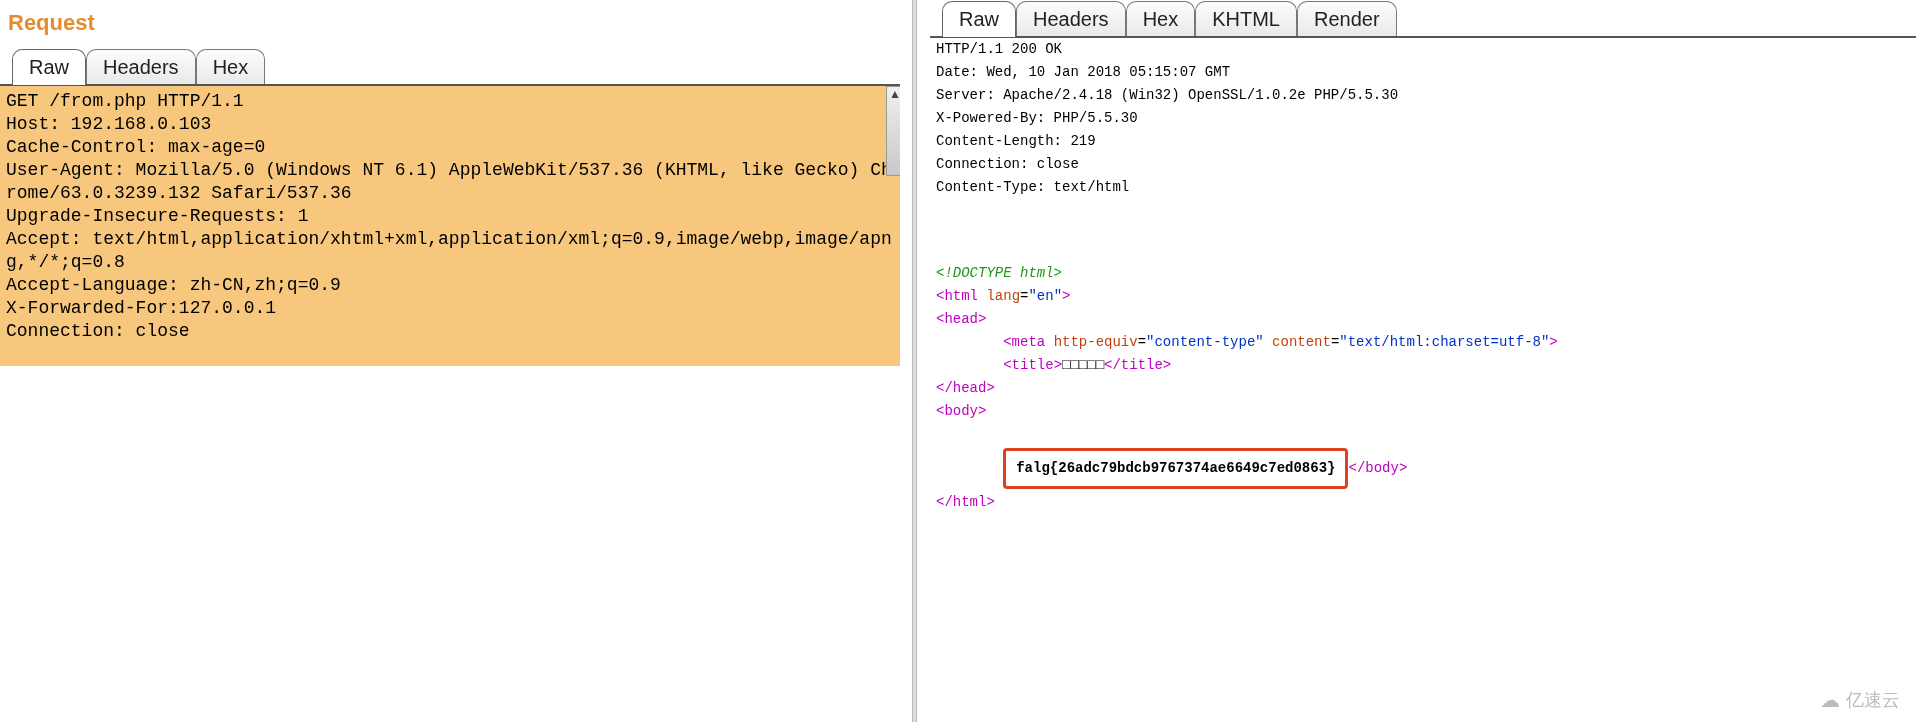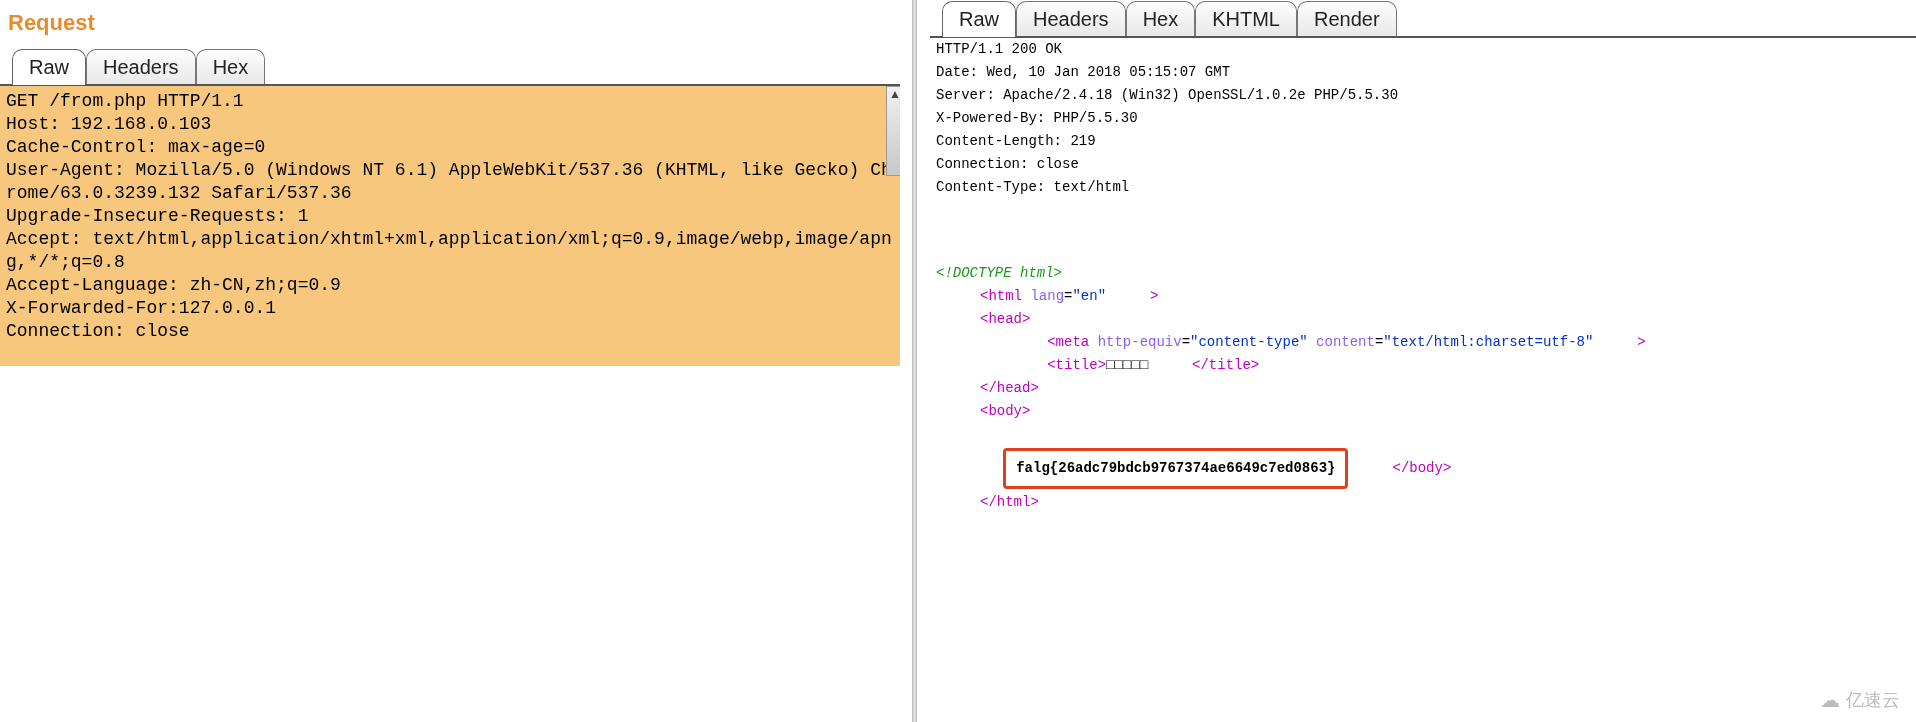"<html" .tag-b { margin-left: 44px -> none }
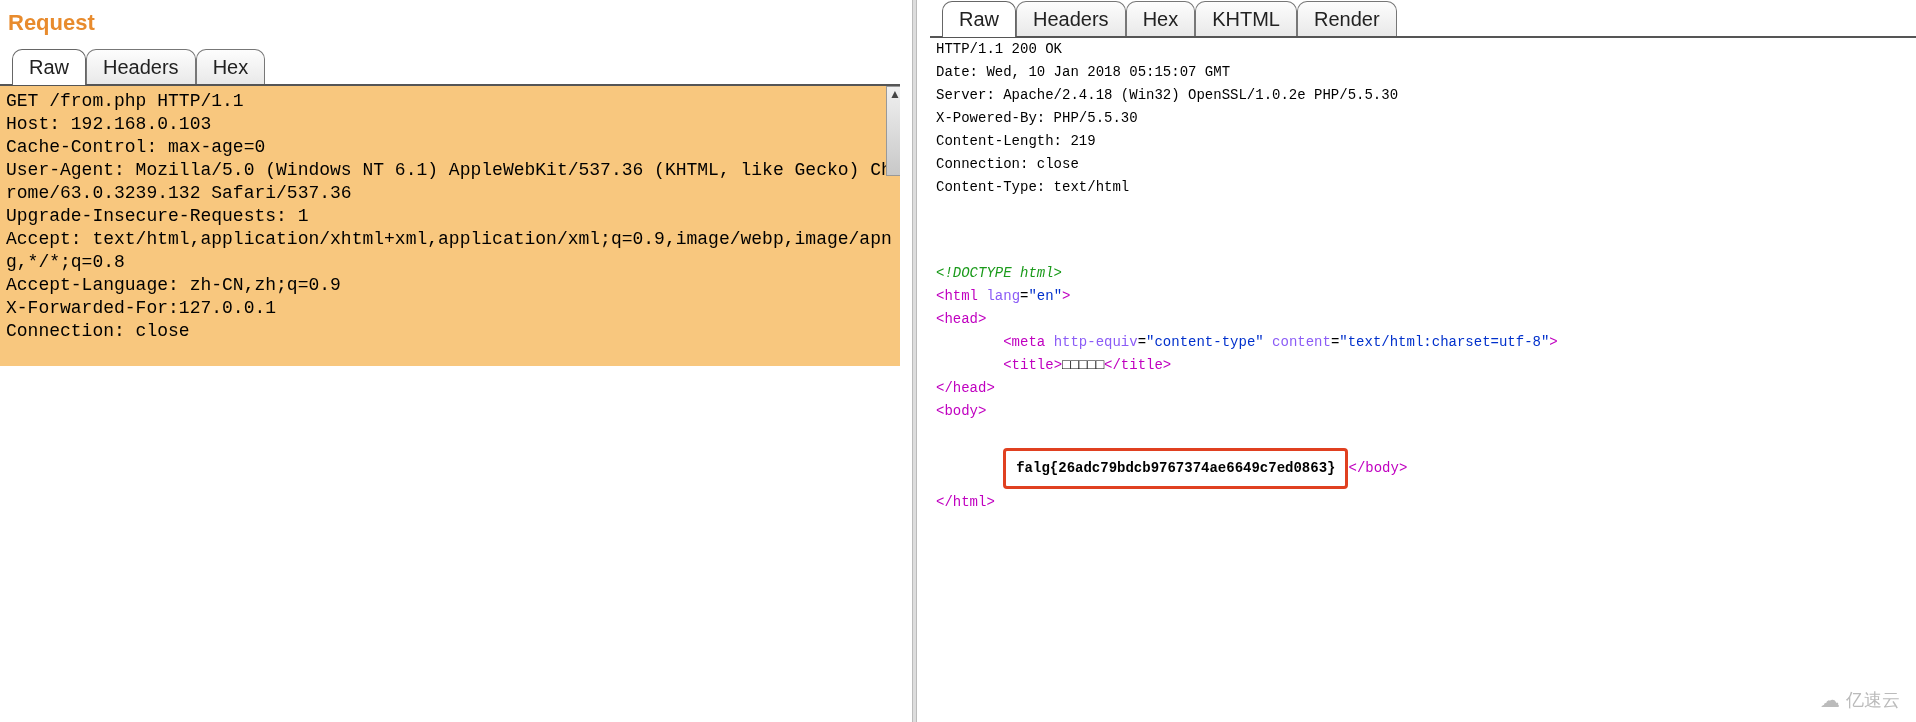"lang" .attr-r { color: #8b5cf6 -> #c2410c }
